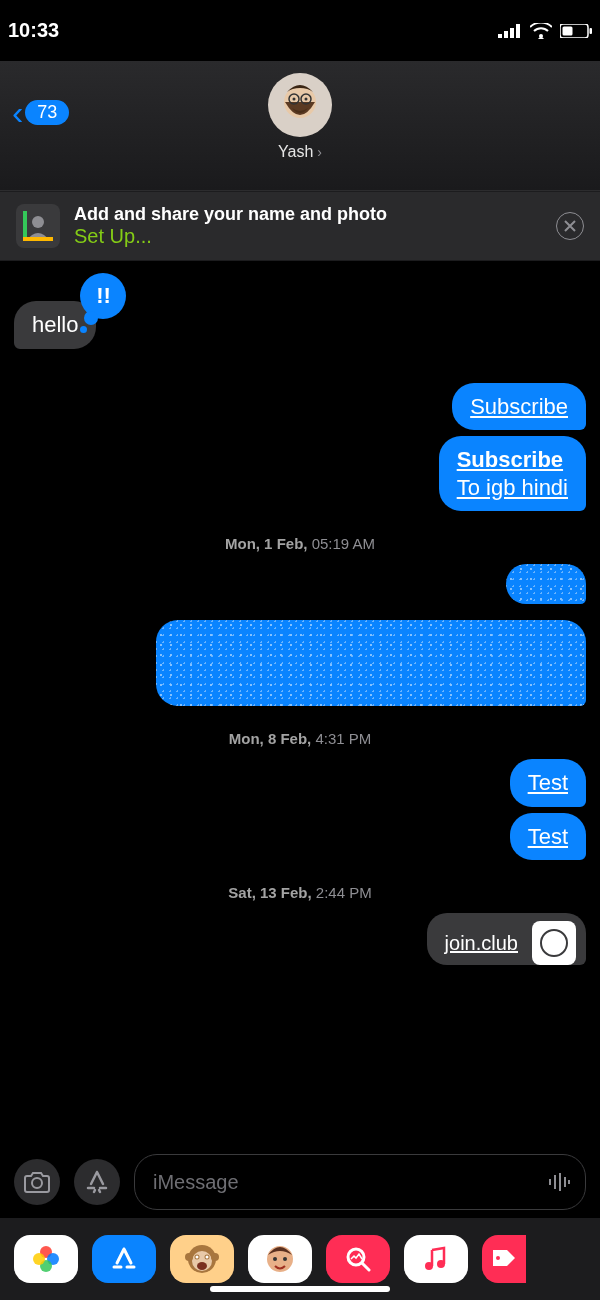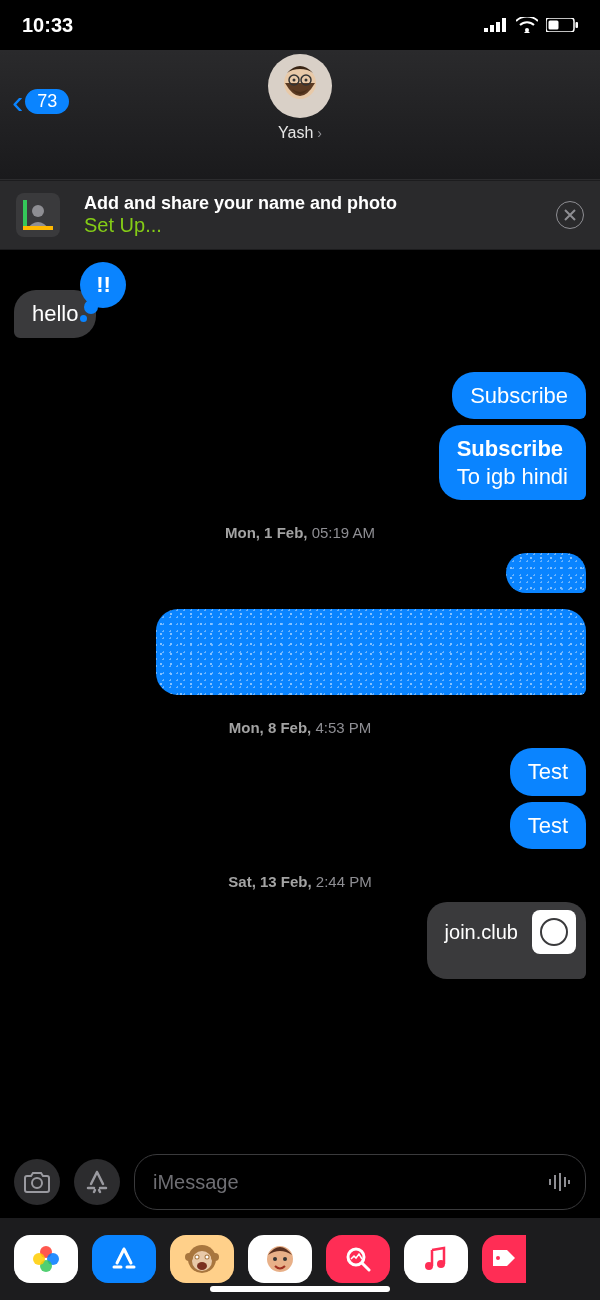"10:33" .status-bar { height: 50px -> 61px; padding: 0 22px -> 0 8px }
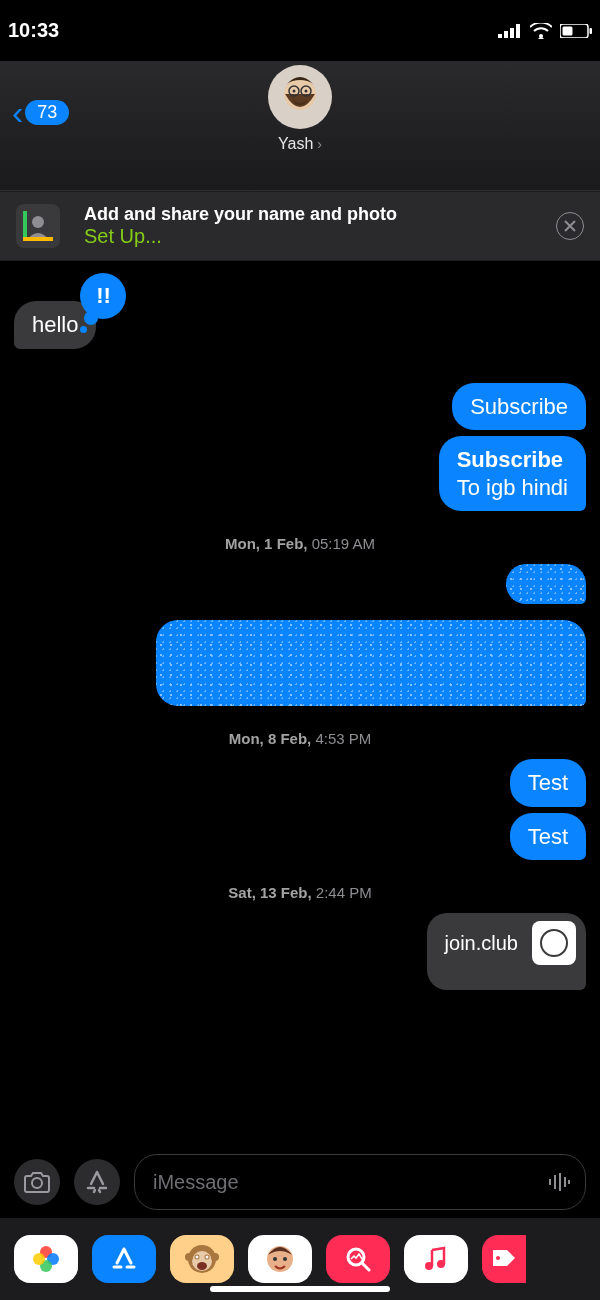"Yash" .contact { top: 4px -> 12px }
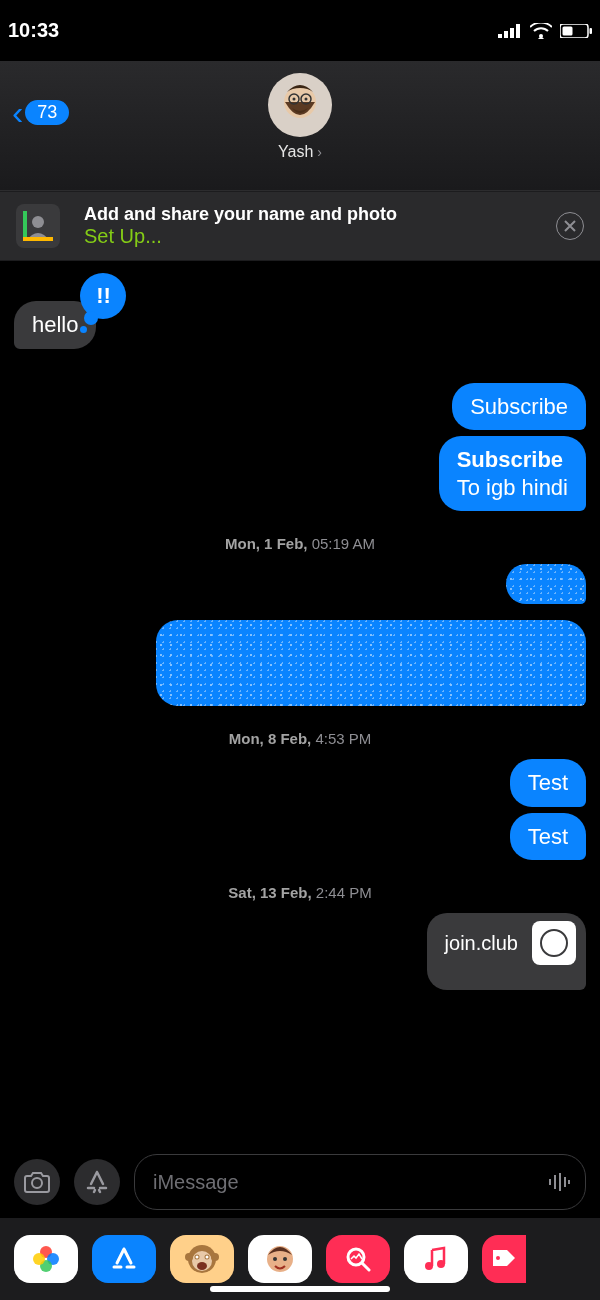"Add and share your name" .banner { gap: 24px -> 14px }
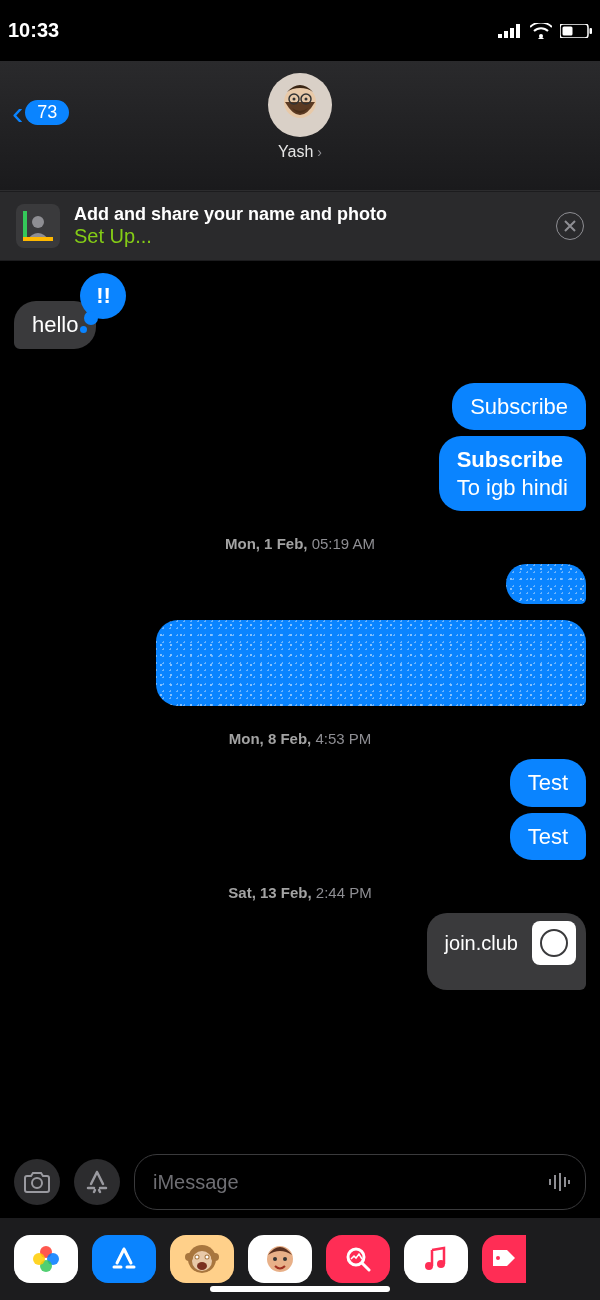"Subscribe" .row.out { text-decoration: none -> underline }
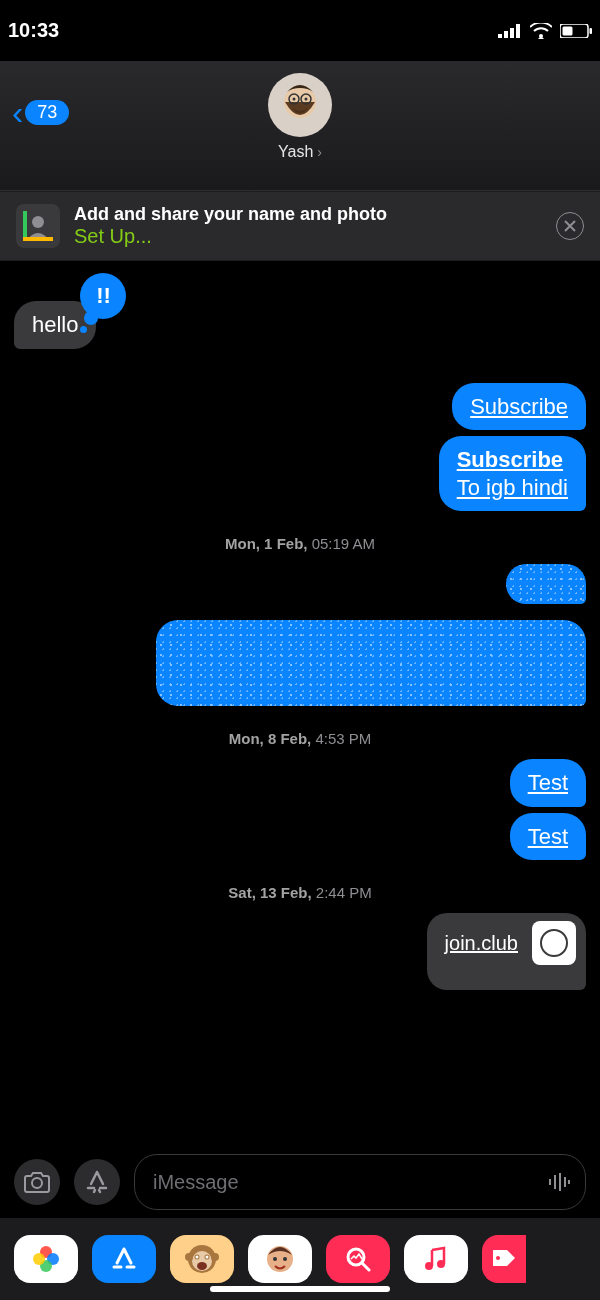"4:53 PM" span { text: 4:53 -> 4:31 }
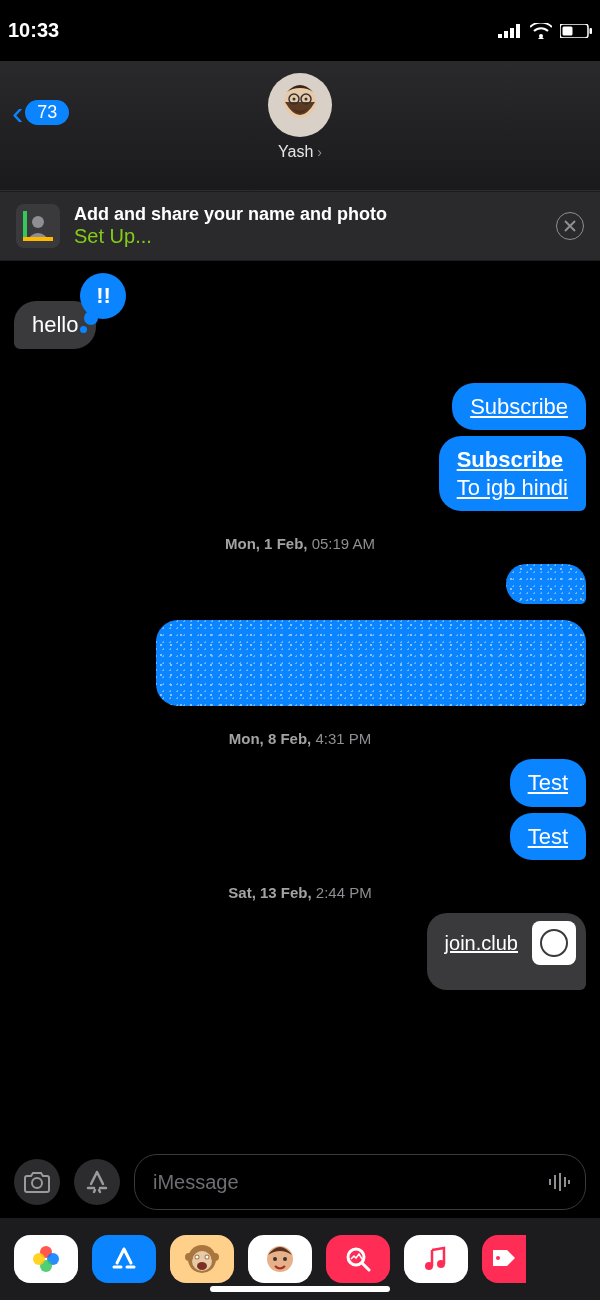"join.club" .link-bubble { padding: 8px 10px 25px 18px -> 8px 10px 0 18px }
